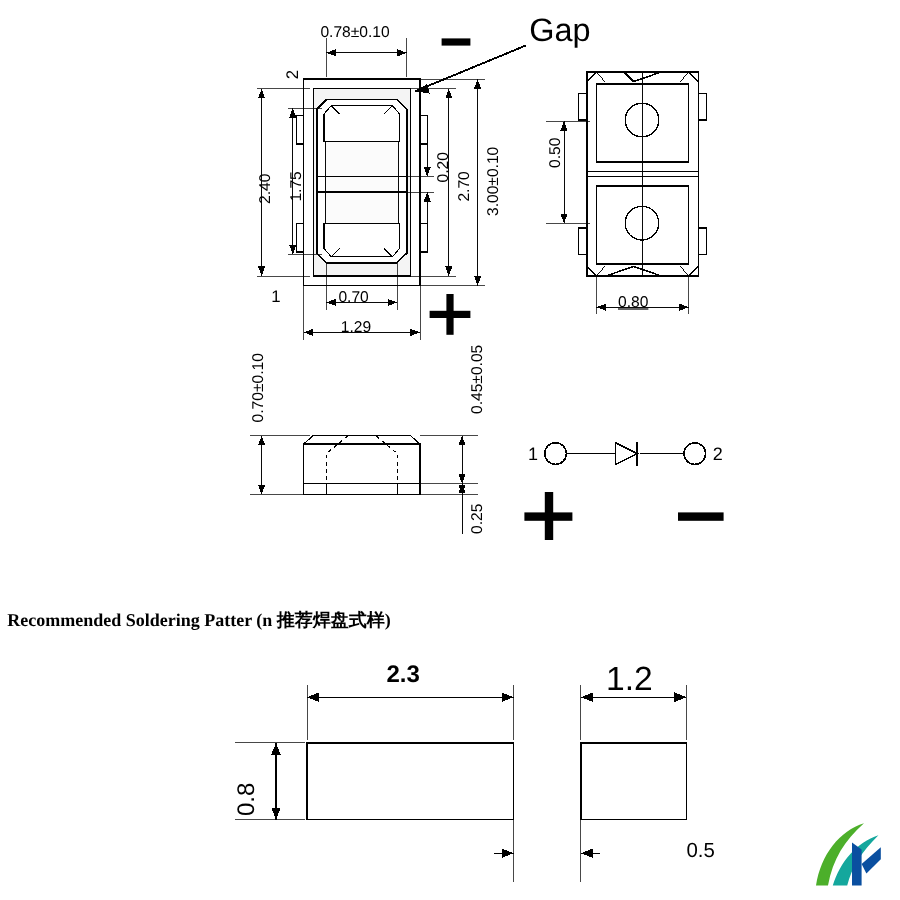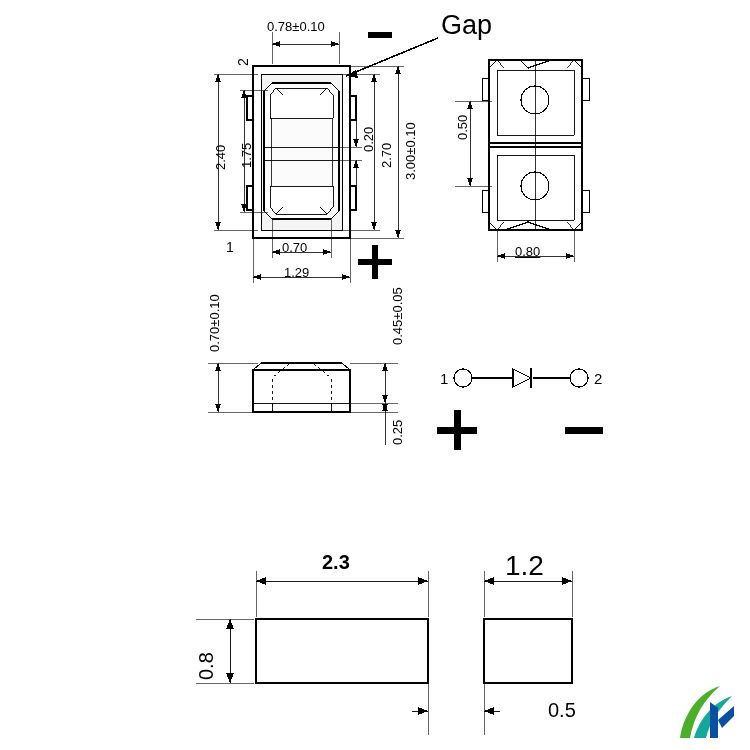"Recommended Soldering Patter (n 推荐焊盘式样)" div.section-title { html: none -> <div>Recommended Soldering Patter (n 推荐焊盘式样)</div> }
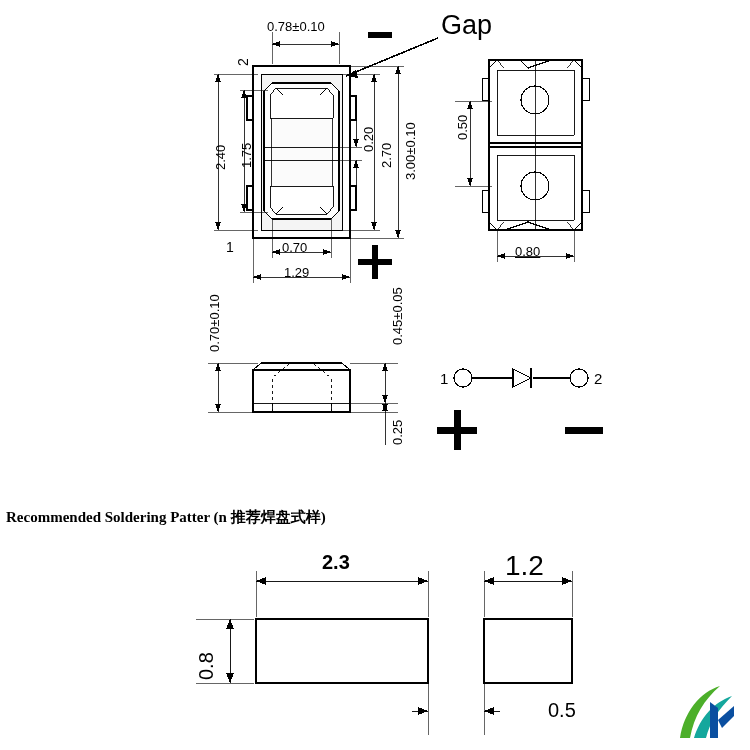"0.5" div.lbl { font-size: 20px -> 17px; left: 548px -> 572px }
